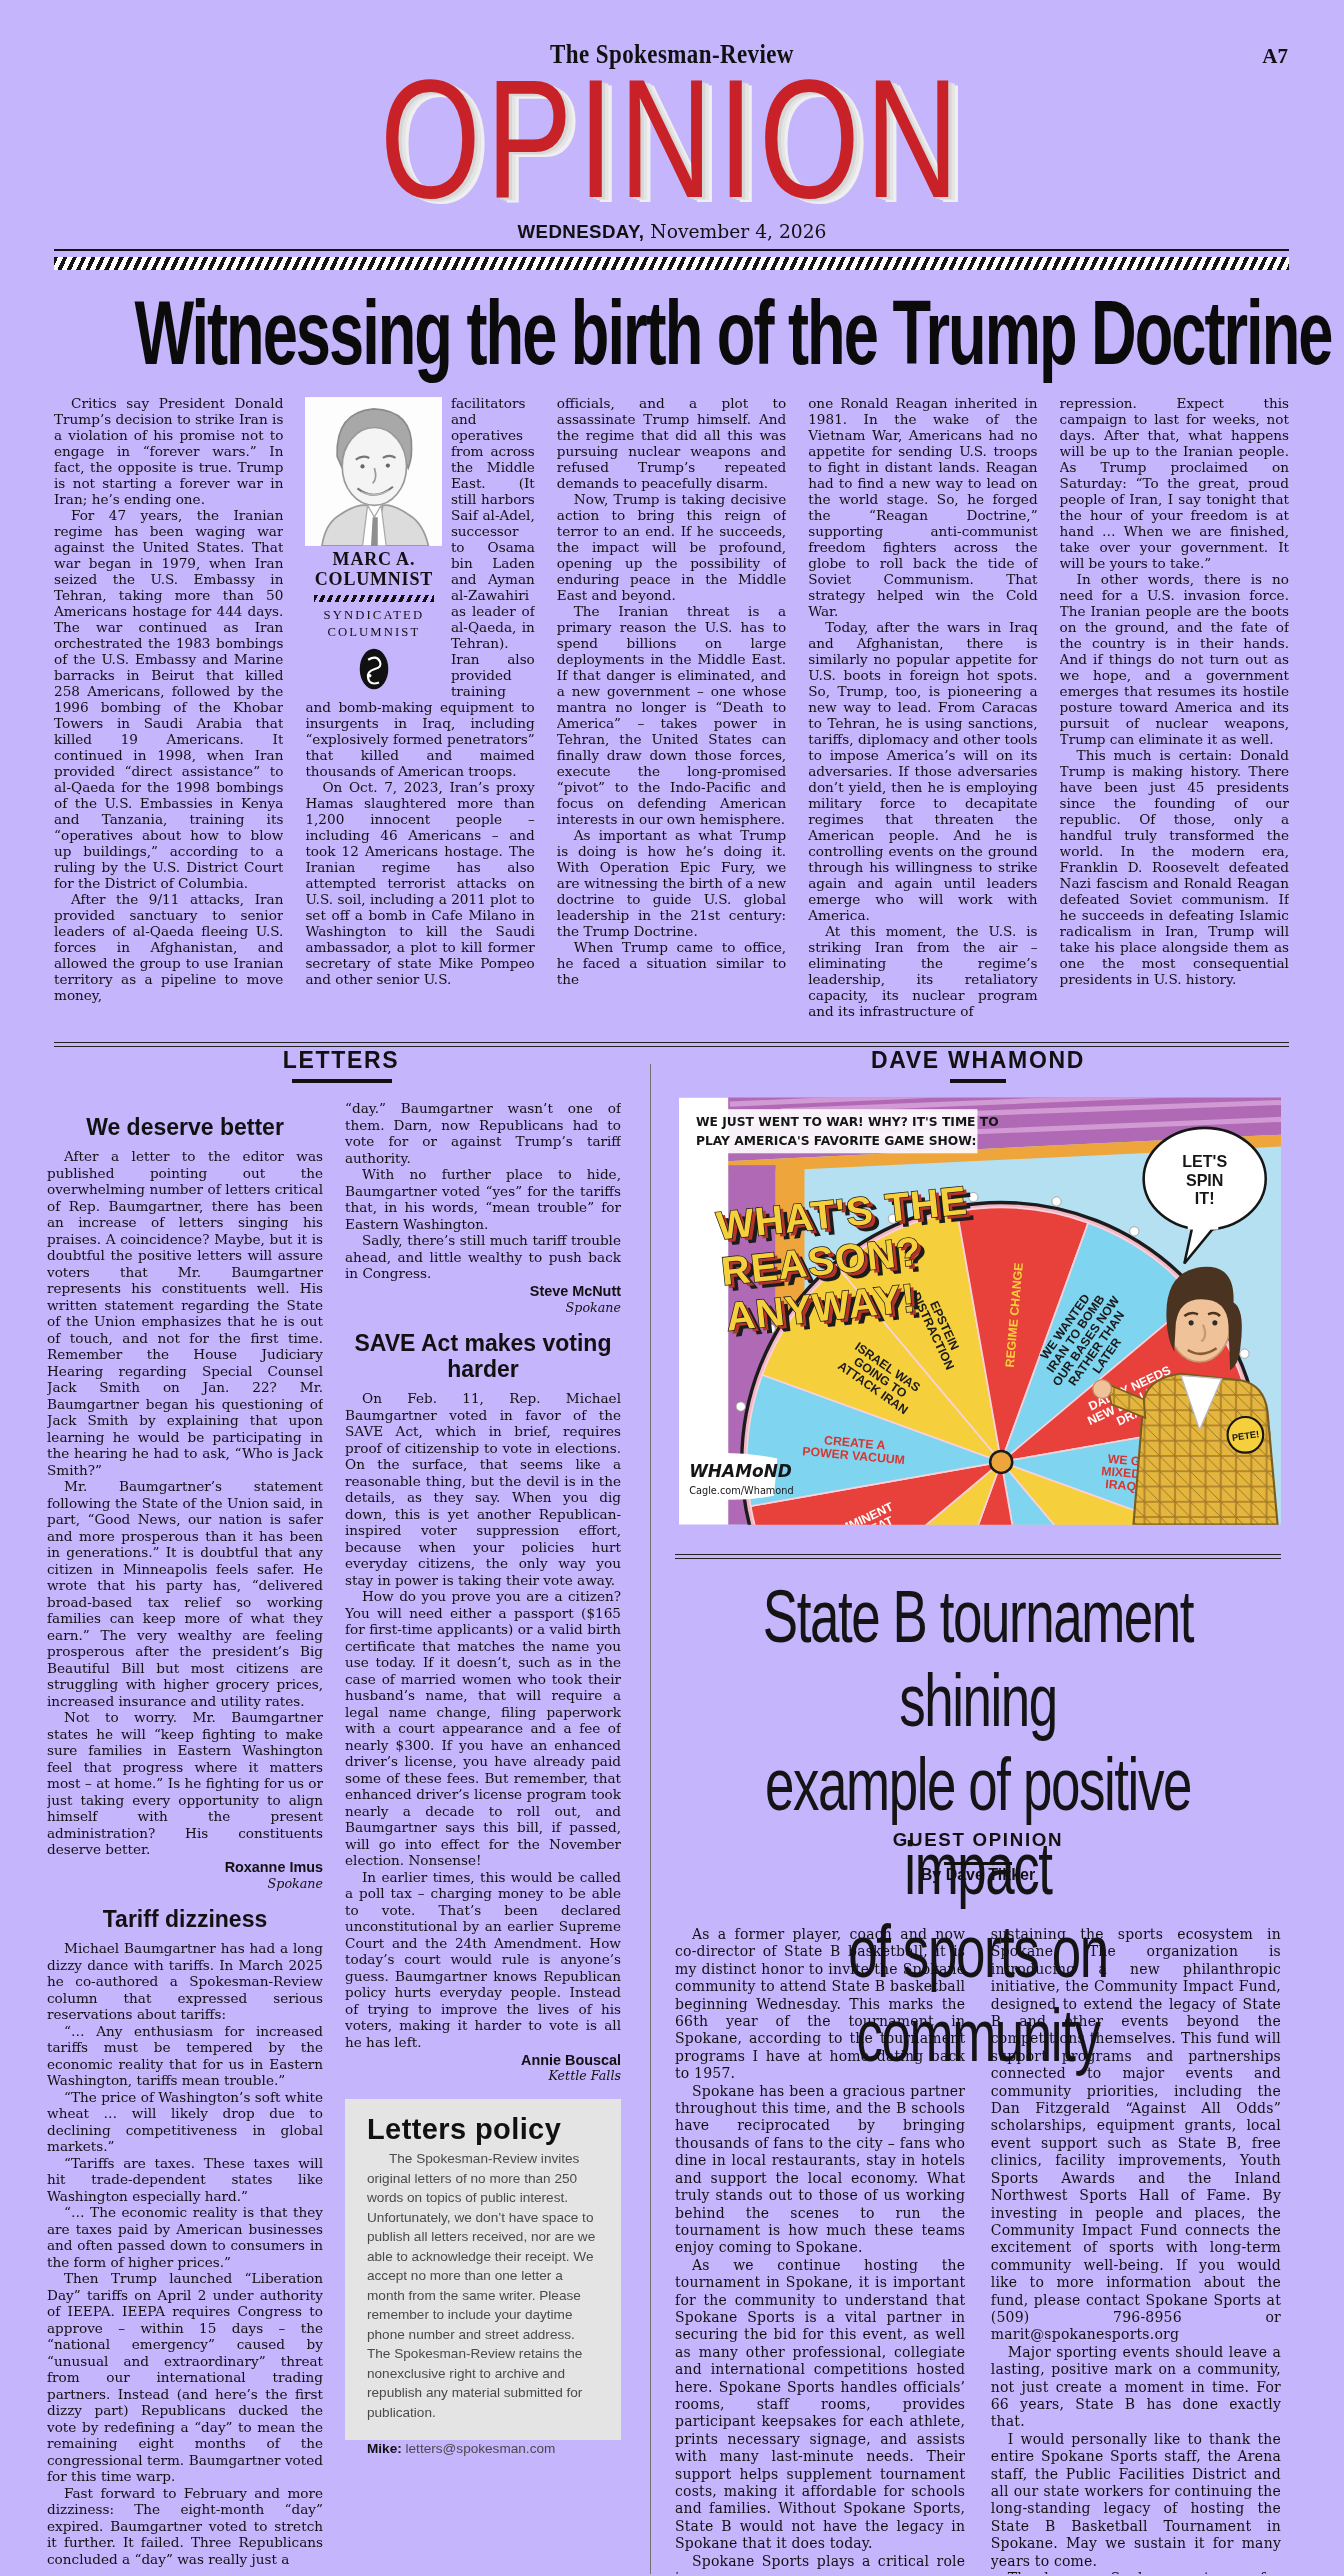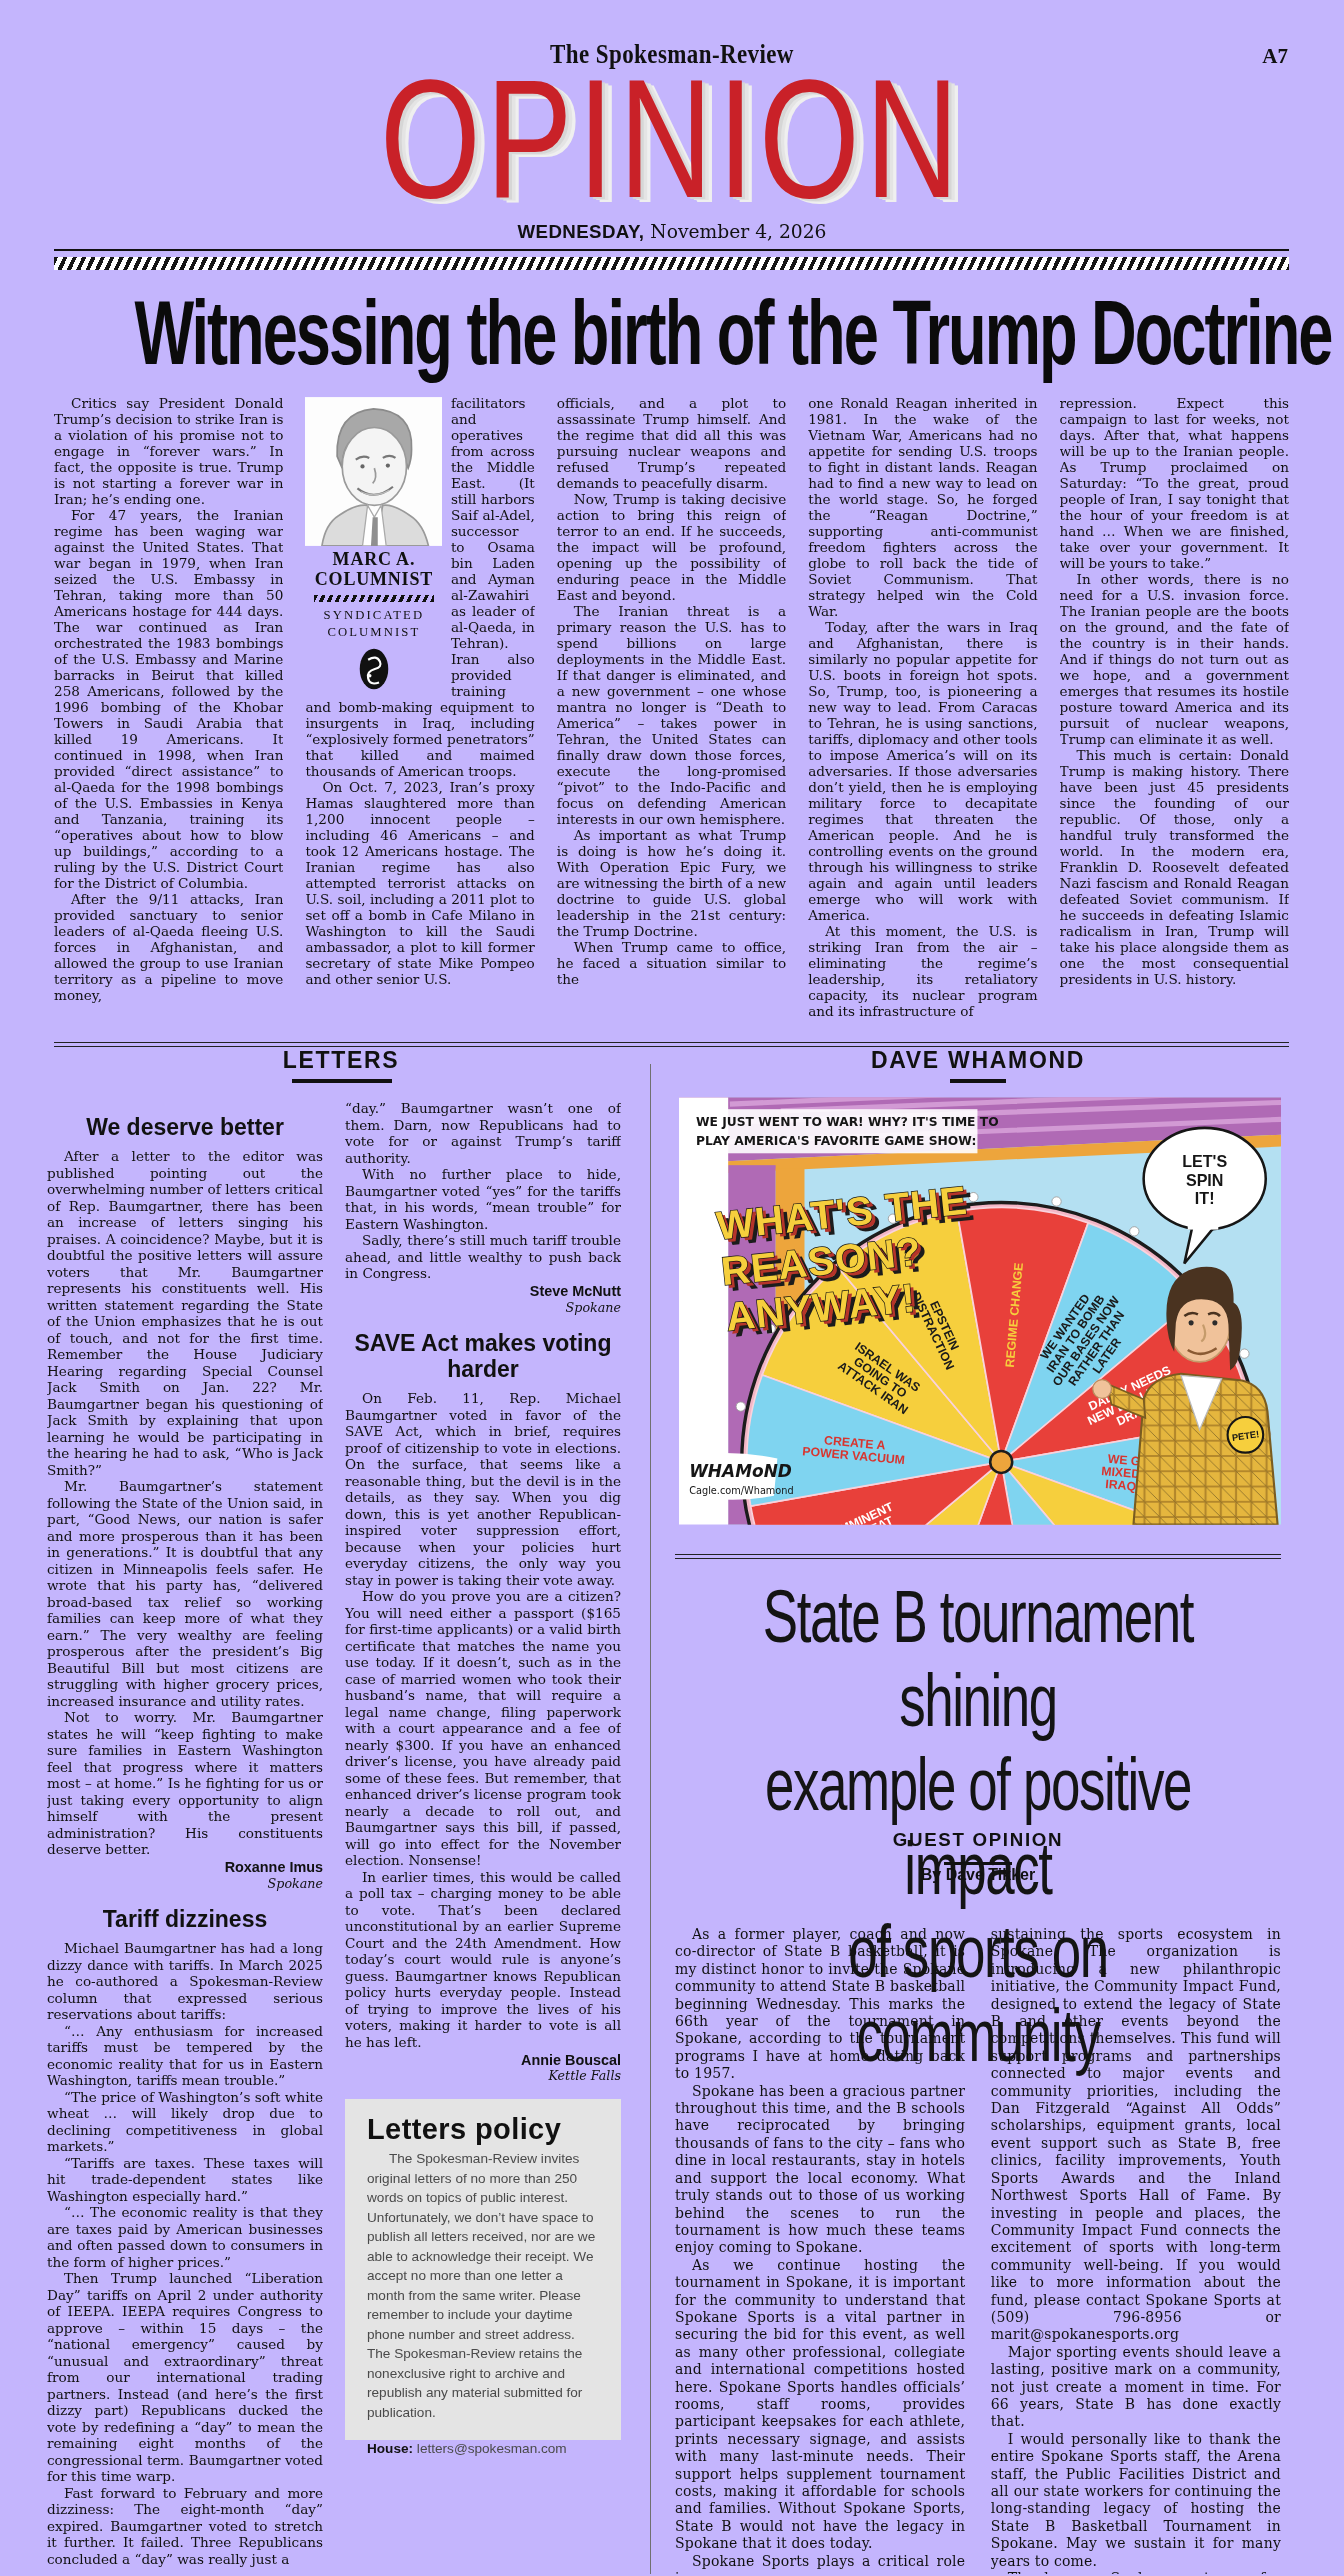"House:" b { text: House -> Mike }
